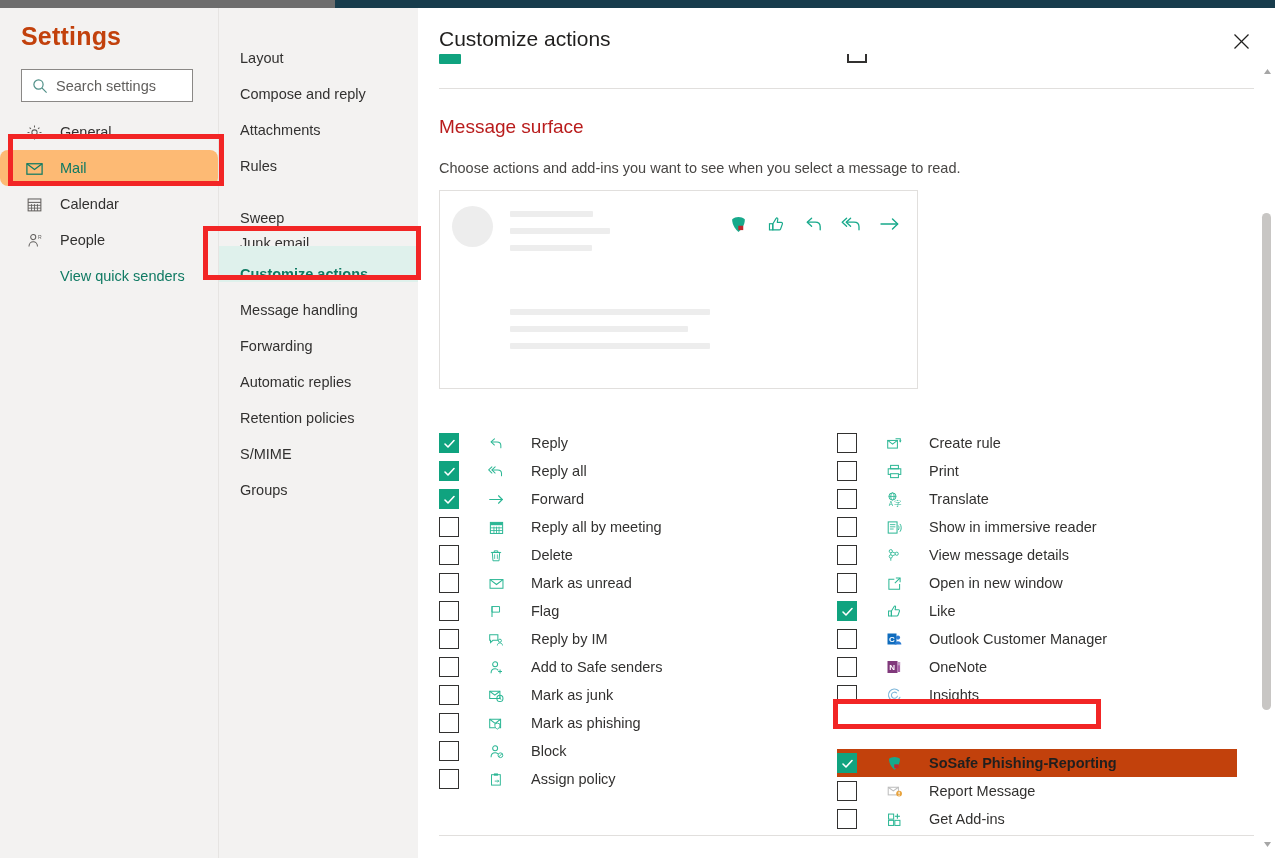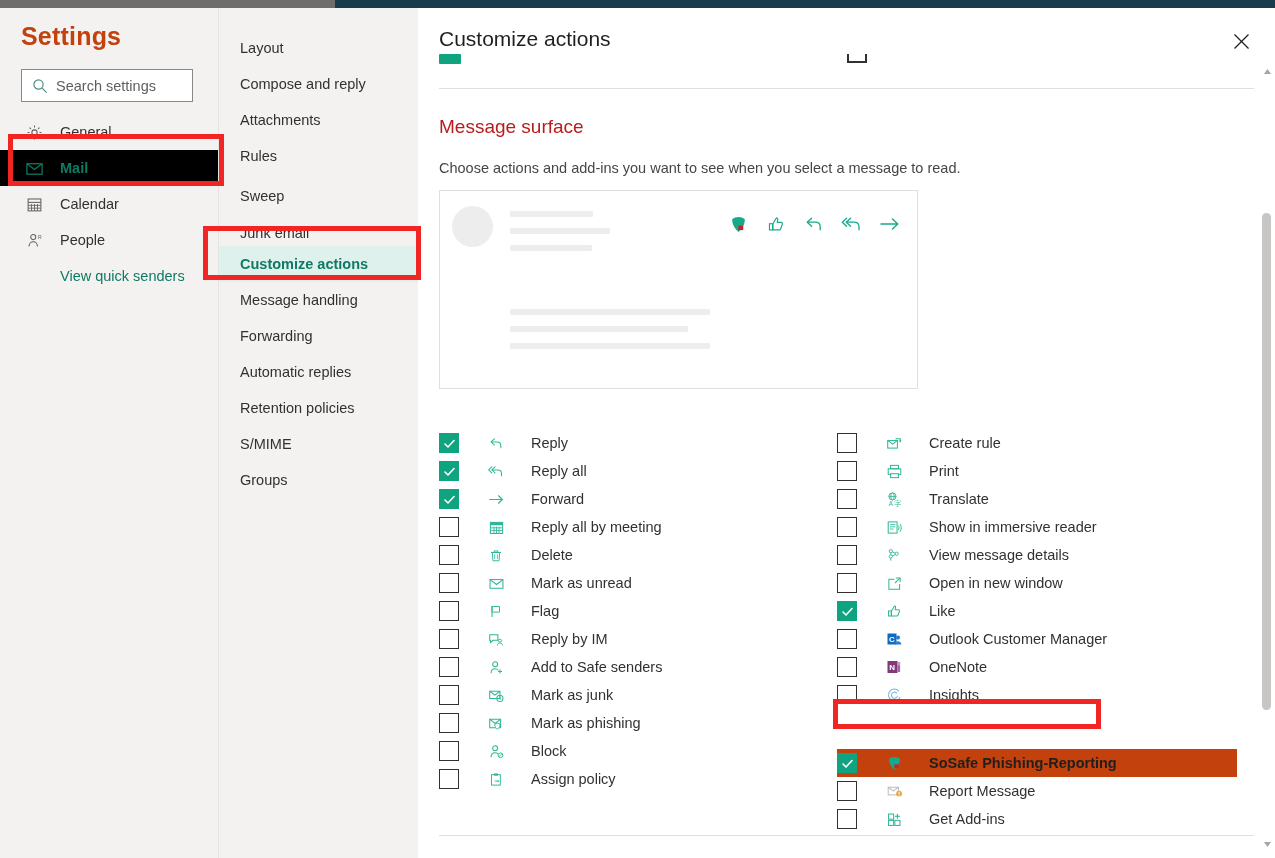"Layout" .mid-item { align-items: center -> flex-end }
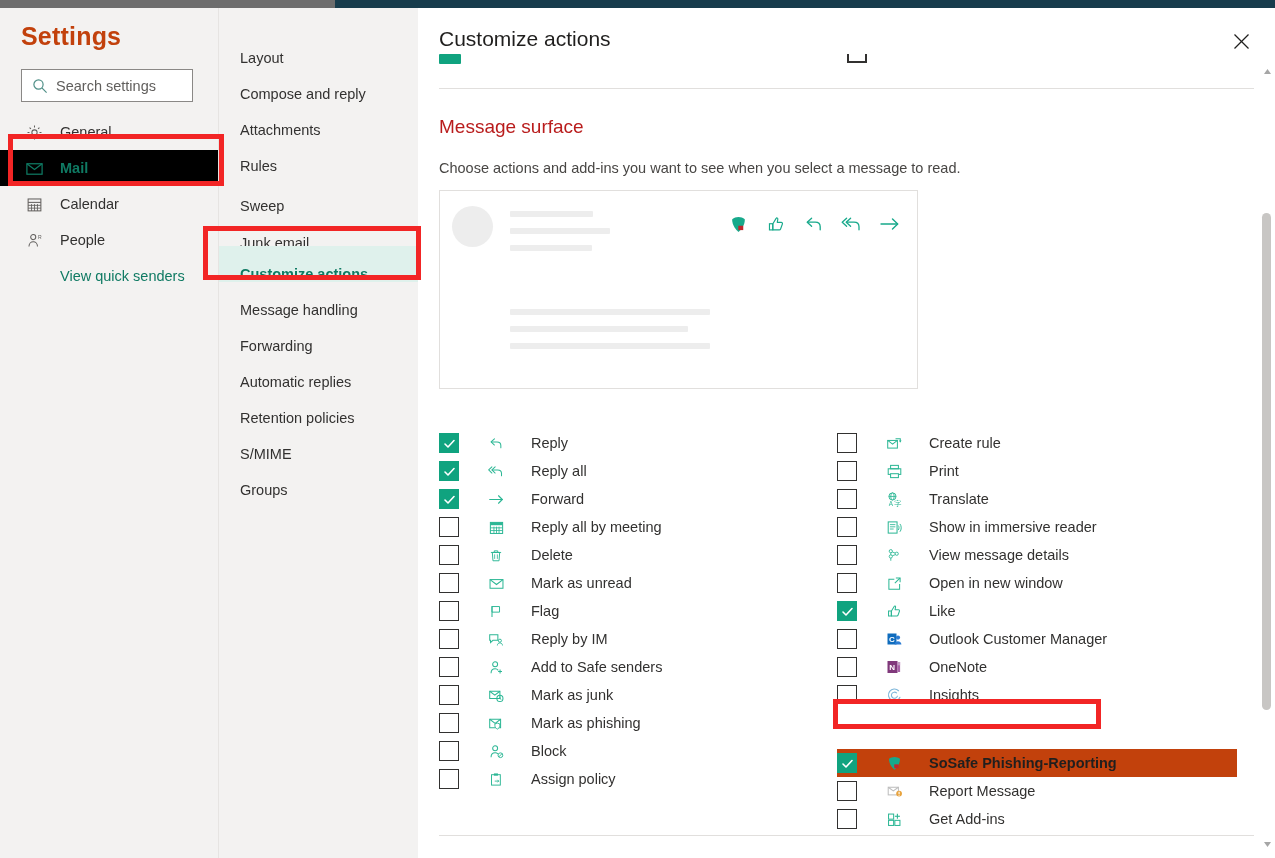"Mail" .nav-item.sel { background: #000000 -> #fdba74; border-radius: none -> 8px; font-weight: 700 -> 400 }
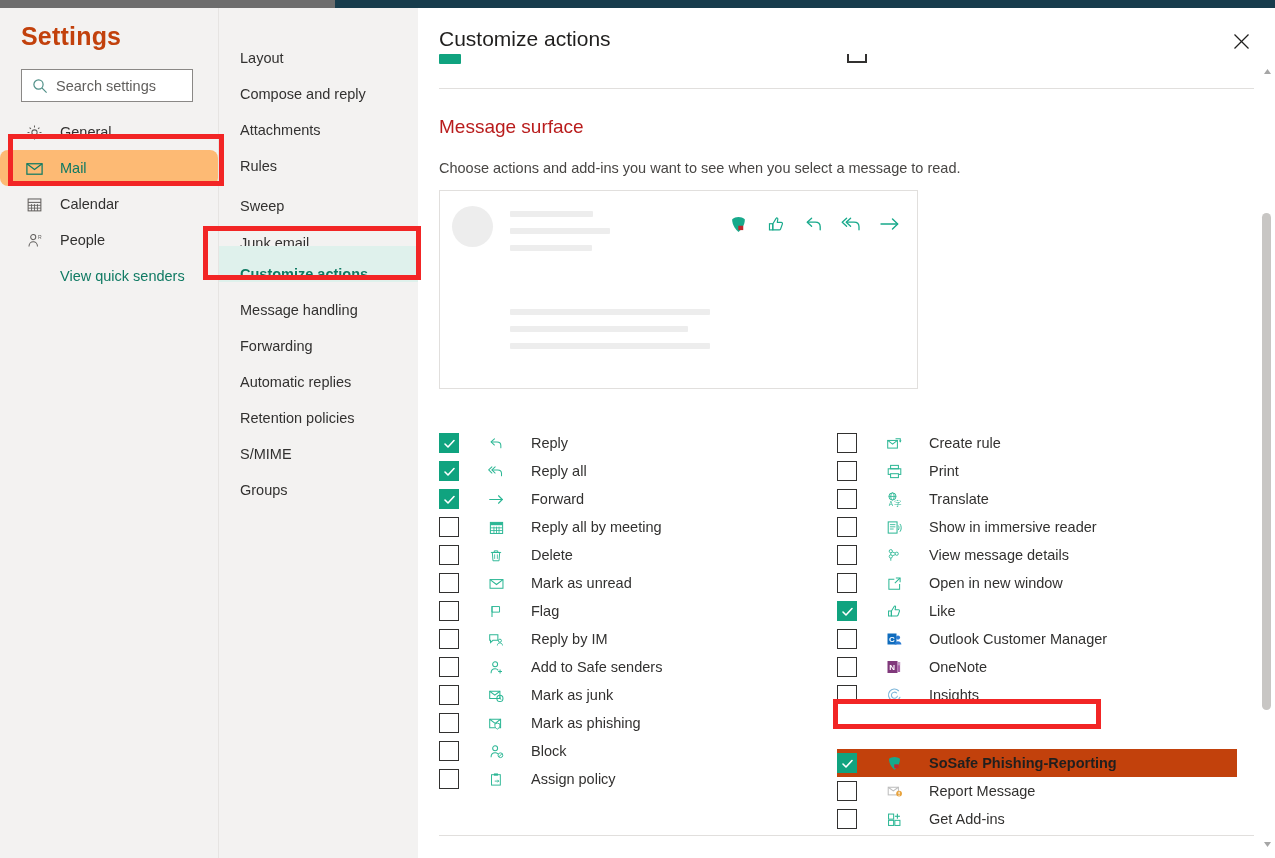"Sweep" div.mid-item { top: 170px -> 182px }
